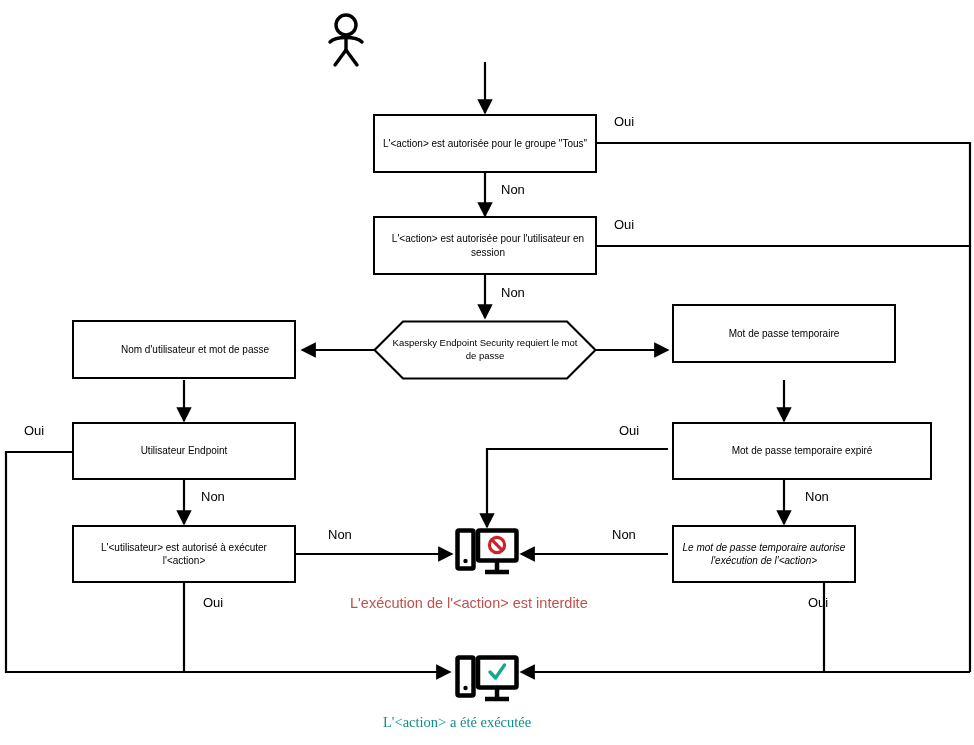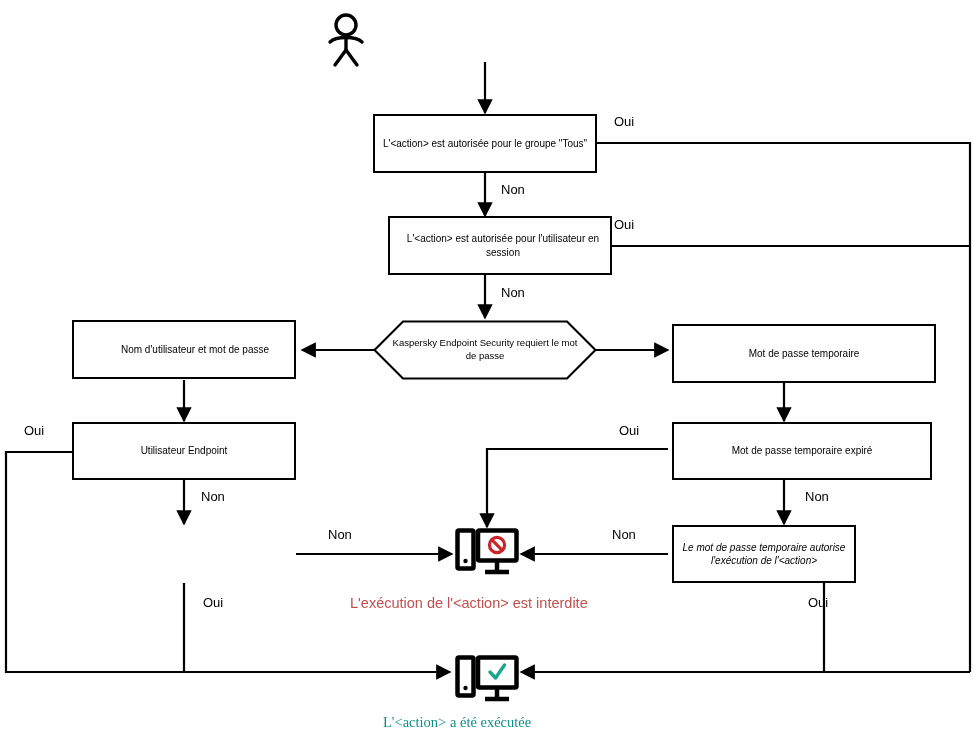"L'<action> est autorisée pour" div.node { left: 388px -> 373px }
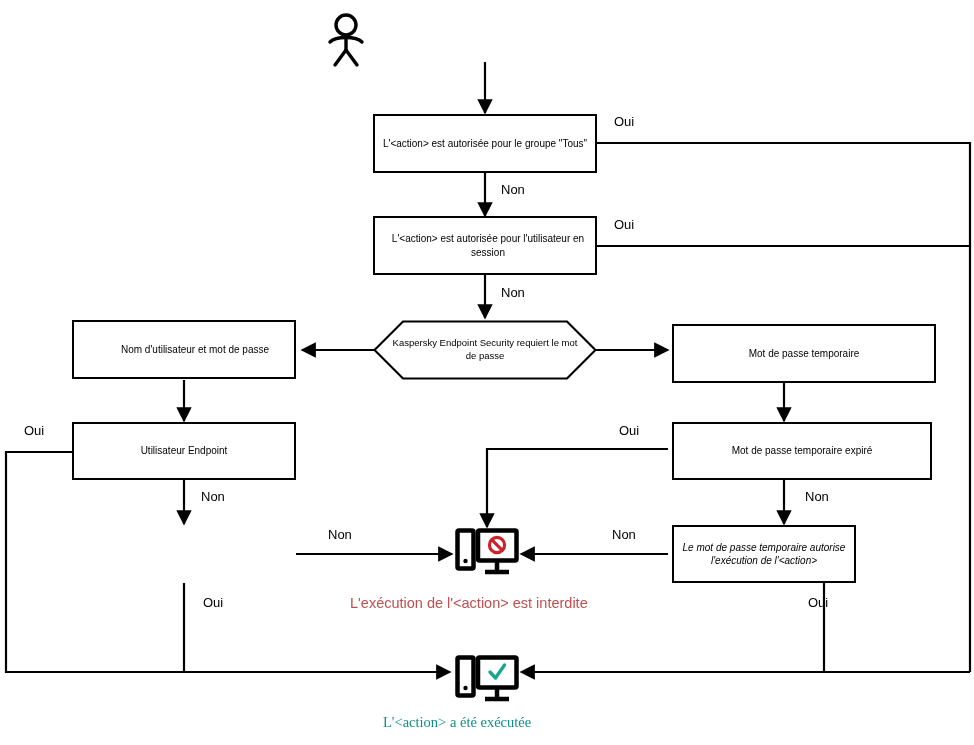"Mot de passe temporaire" div.node { top: 324px -> 304px; width: 264px -> 224px }
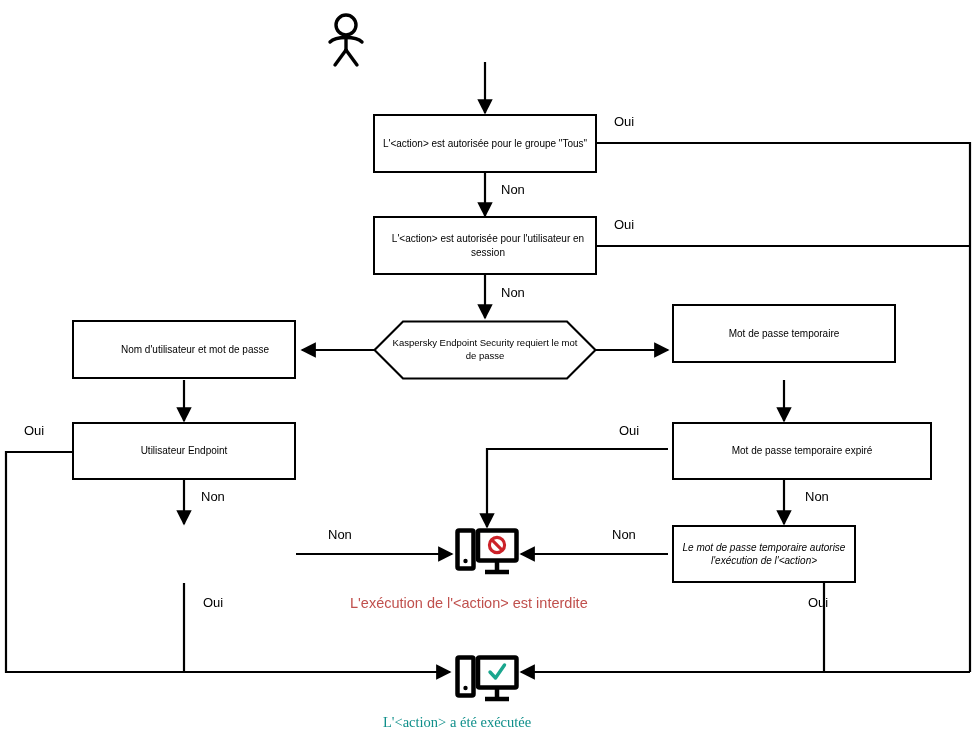"L'<utilisateur> est autorisé à exécuter" div.node { html: none -> <div> <span>L'&lt;utilisateur&gt; est autorisé à exécuter l'&lt;action&gt;</span> </div> }
